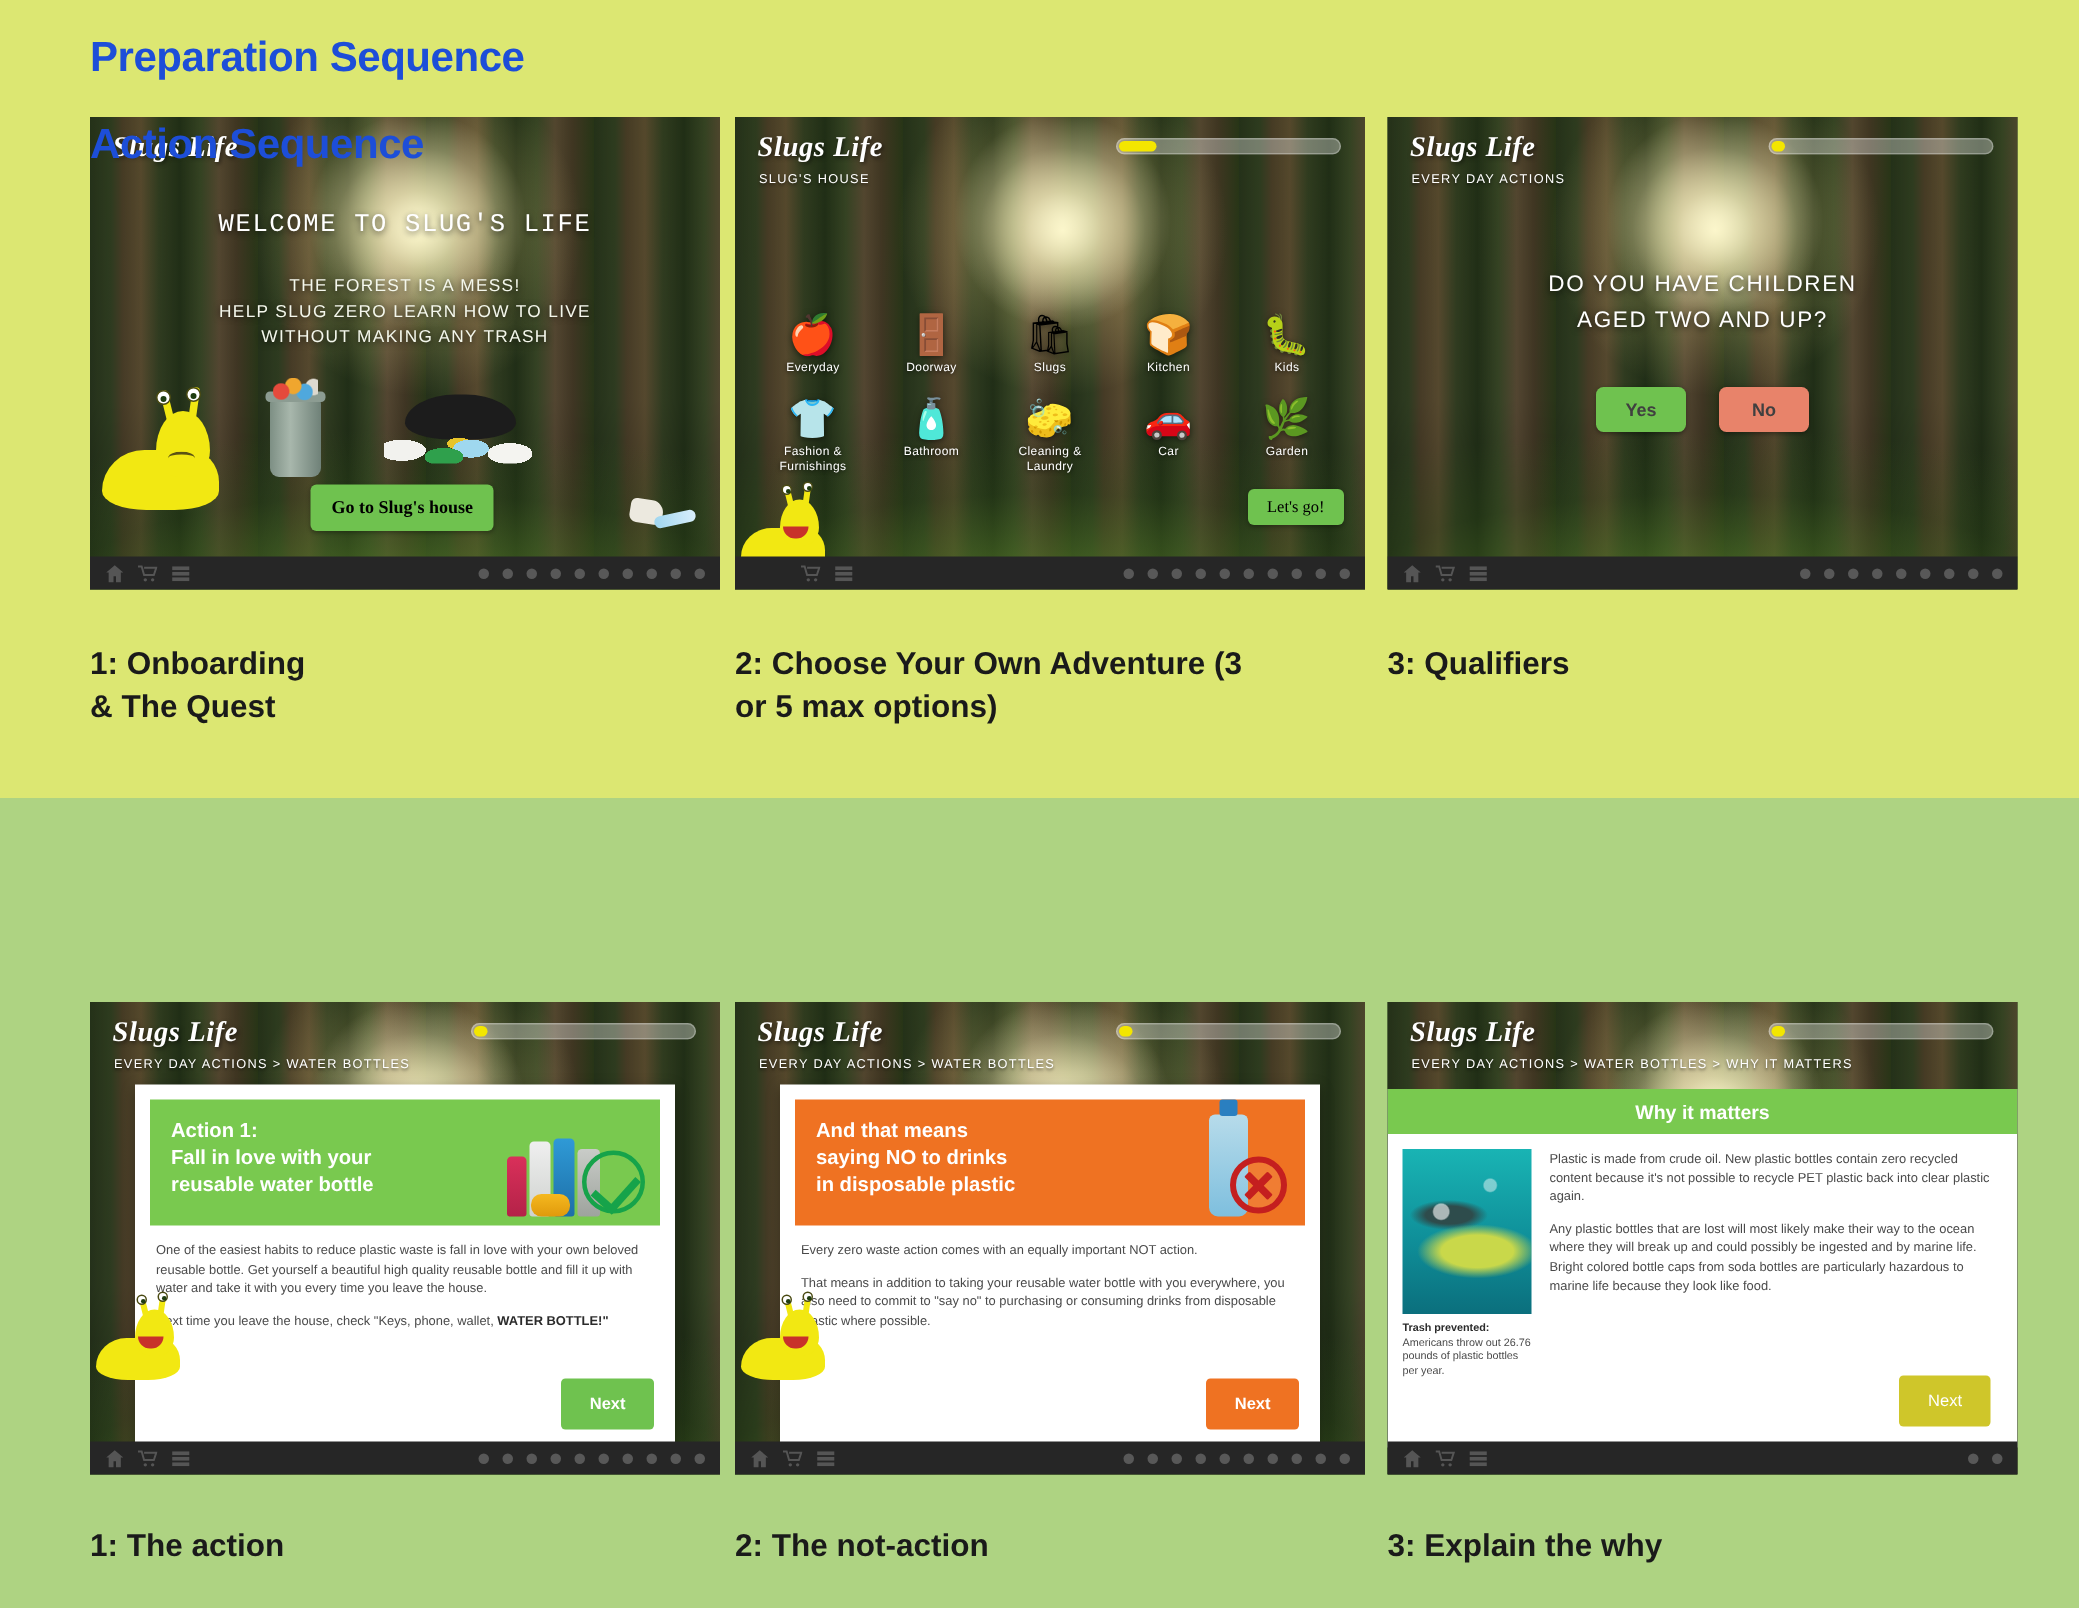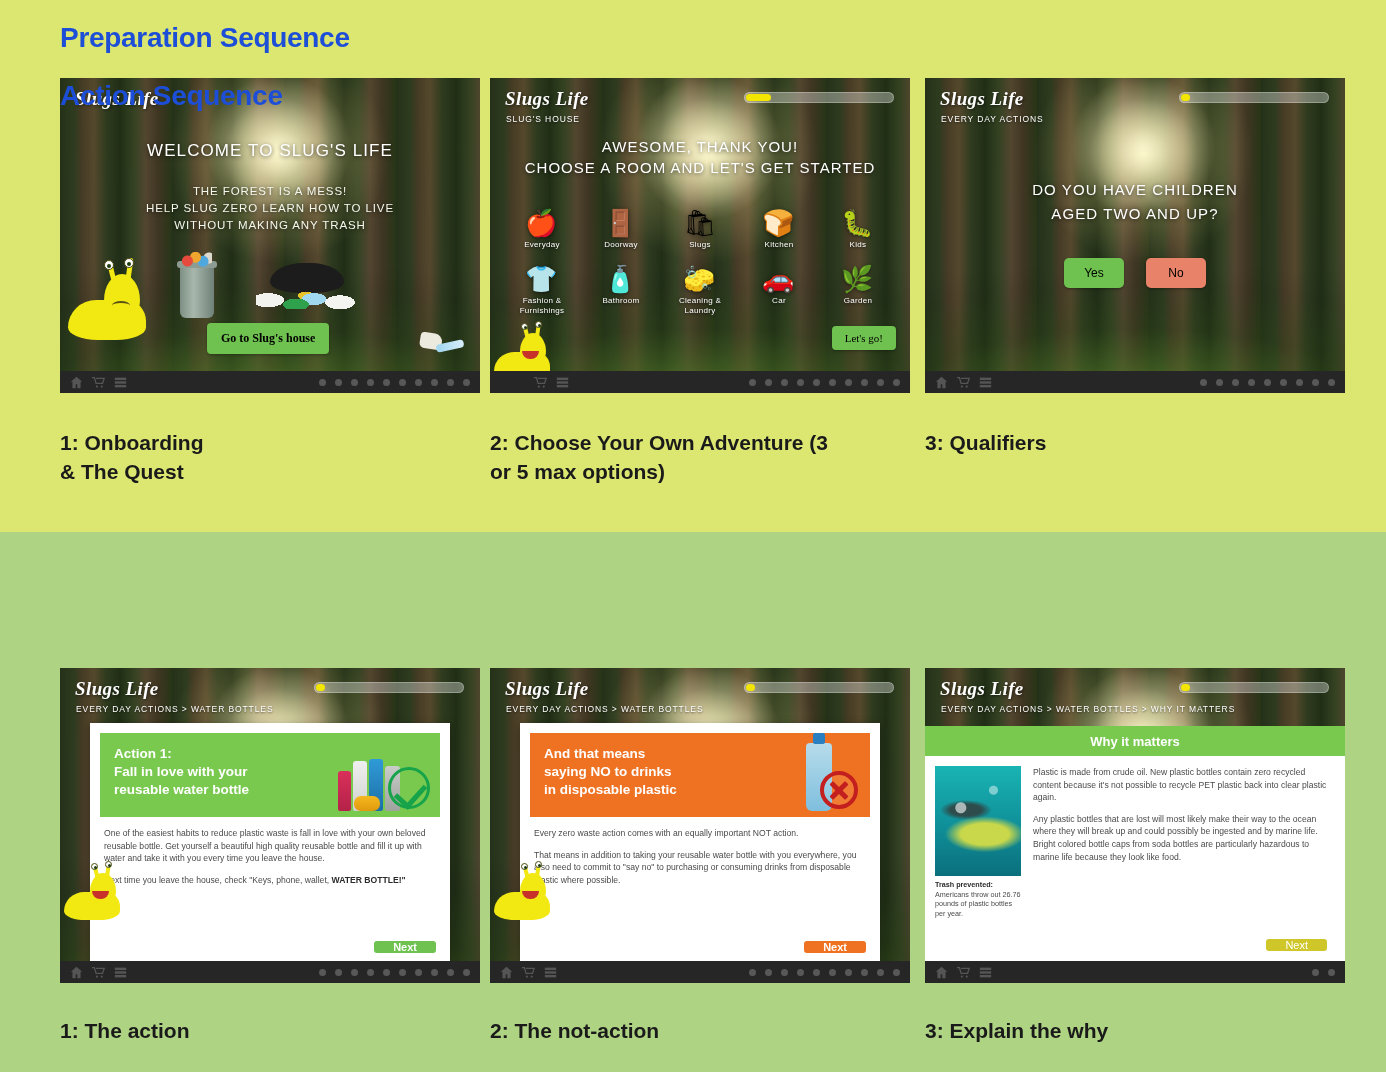"WELCOME TO SLUG'S LIFE" .hero-title { font-family: Liberation Sans, sans-serif -> Liberation Mono, monospace }
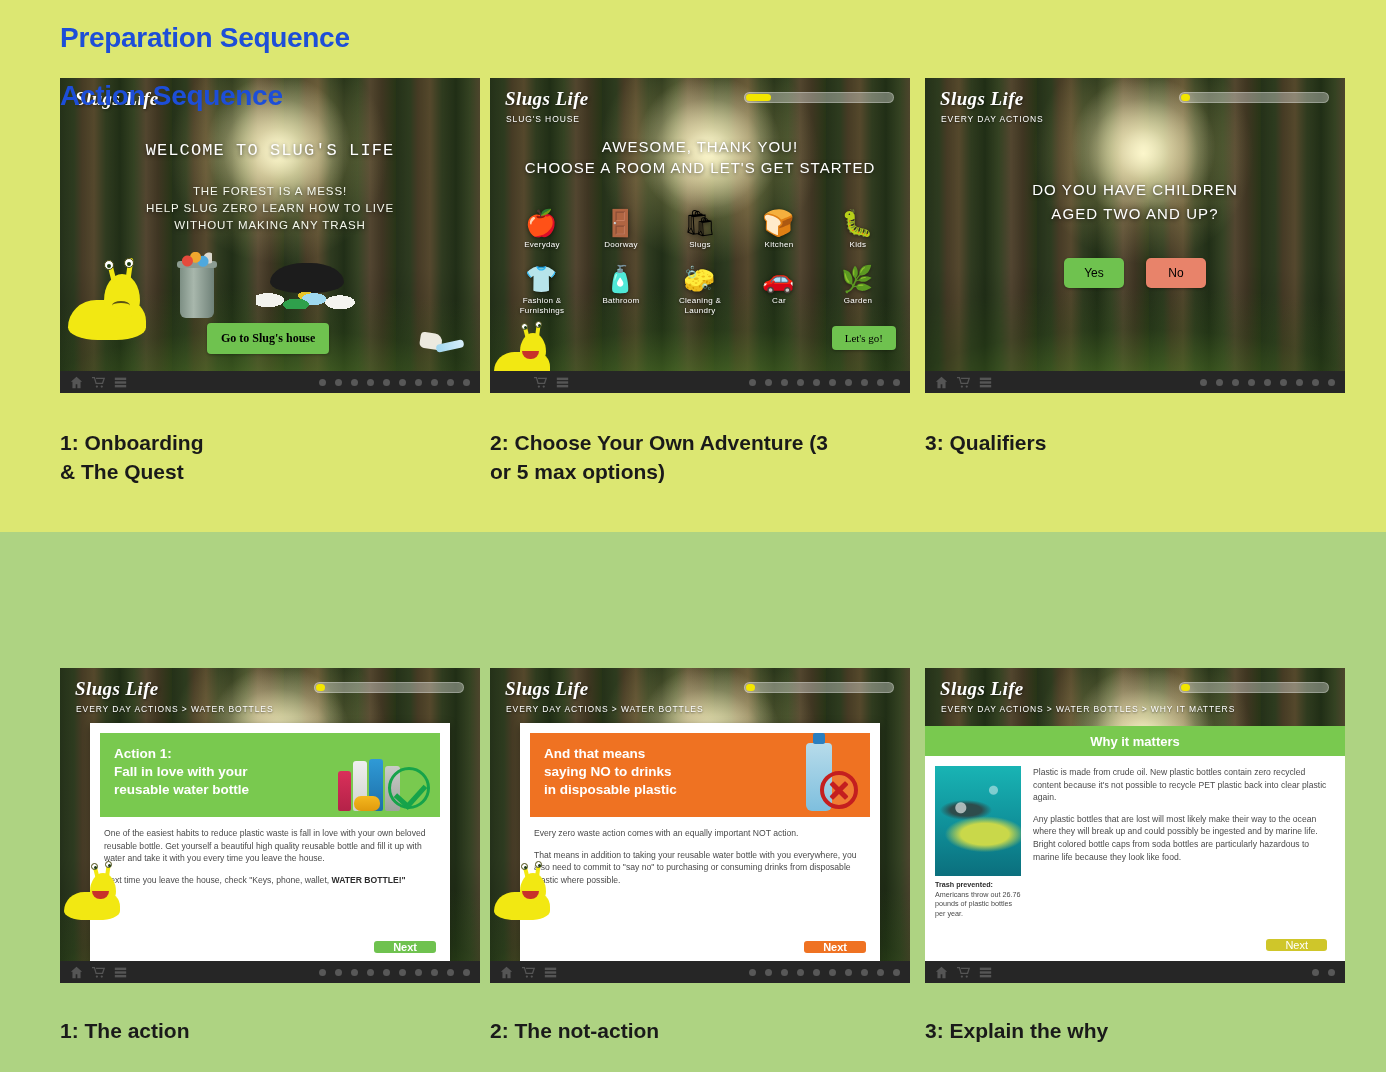"AWESOME, THANK YOU!" div.room-title { html: <div> <div>AWESOME, THANK YOU!</div> <div>CHOOSE A ROOM AND LET'S GET STARTED</div> </div> -> none }
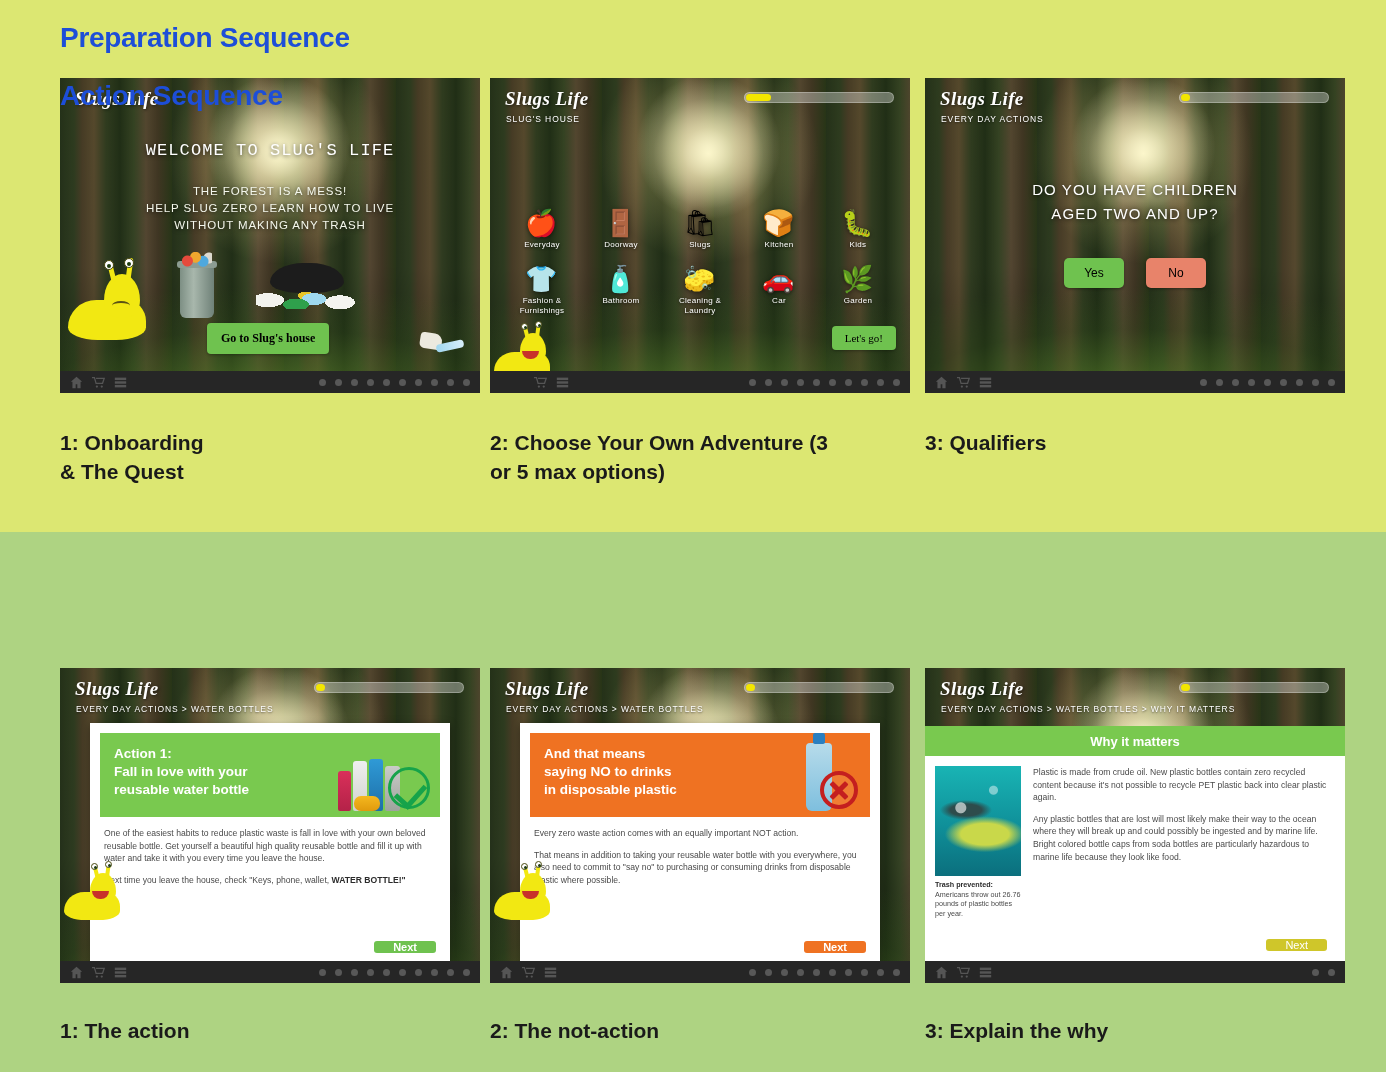"Yes" .btn-yes, .btn-no { color: #000000 -> #404040; font-weight: normal -> bold }
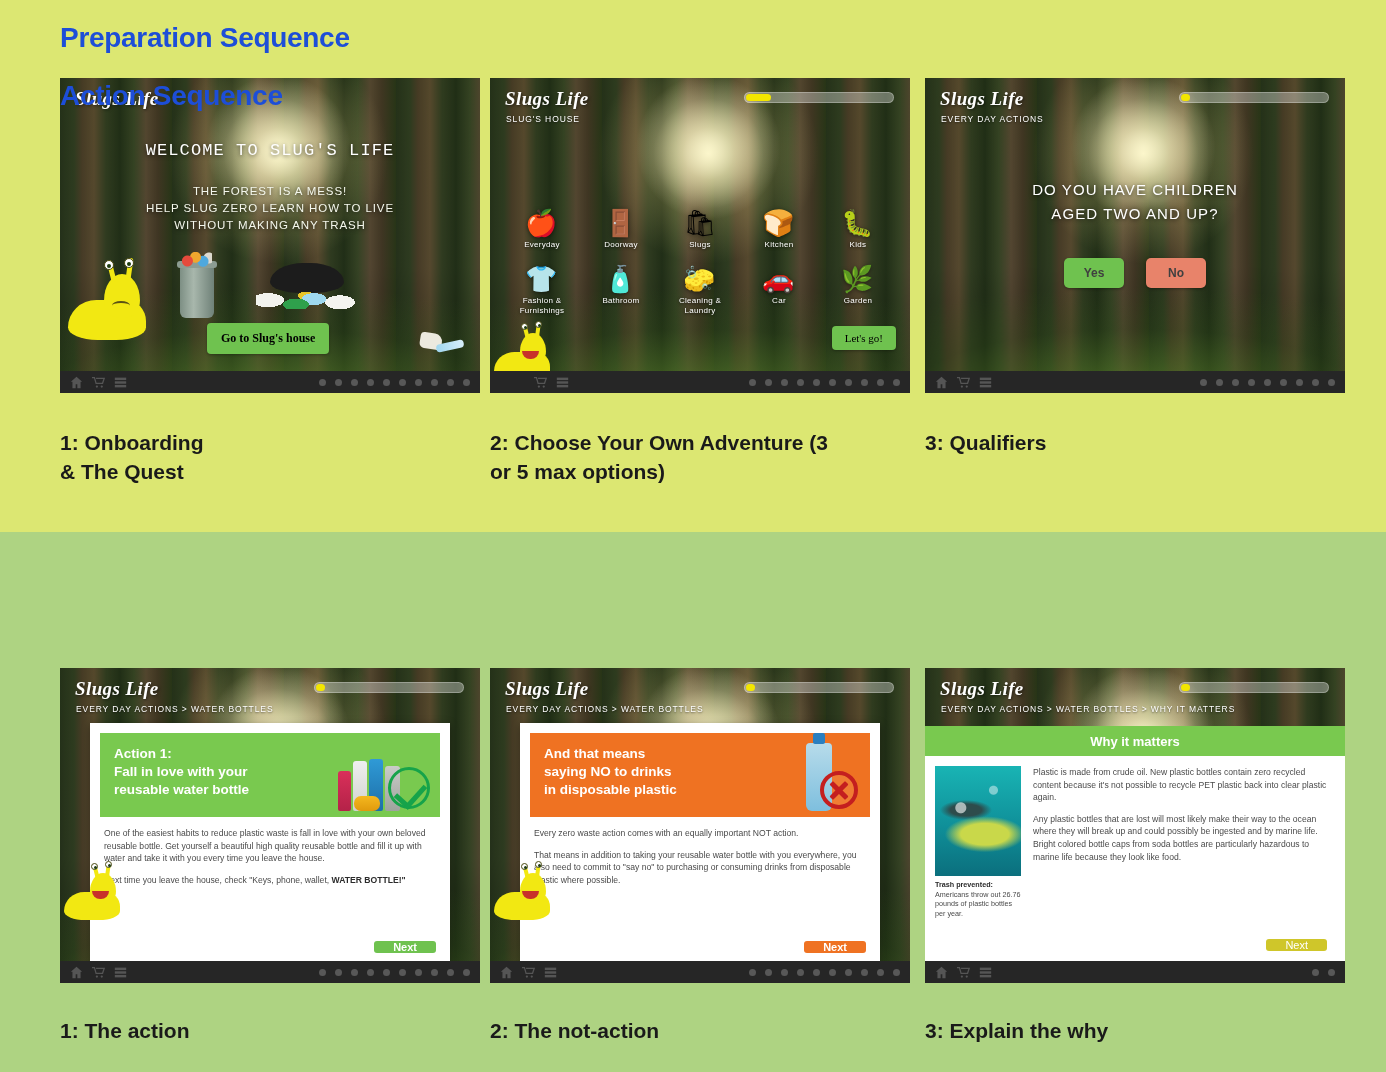"Next" .card-next { padding: 0 19px -> 11px 19px }
